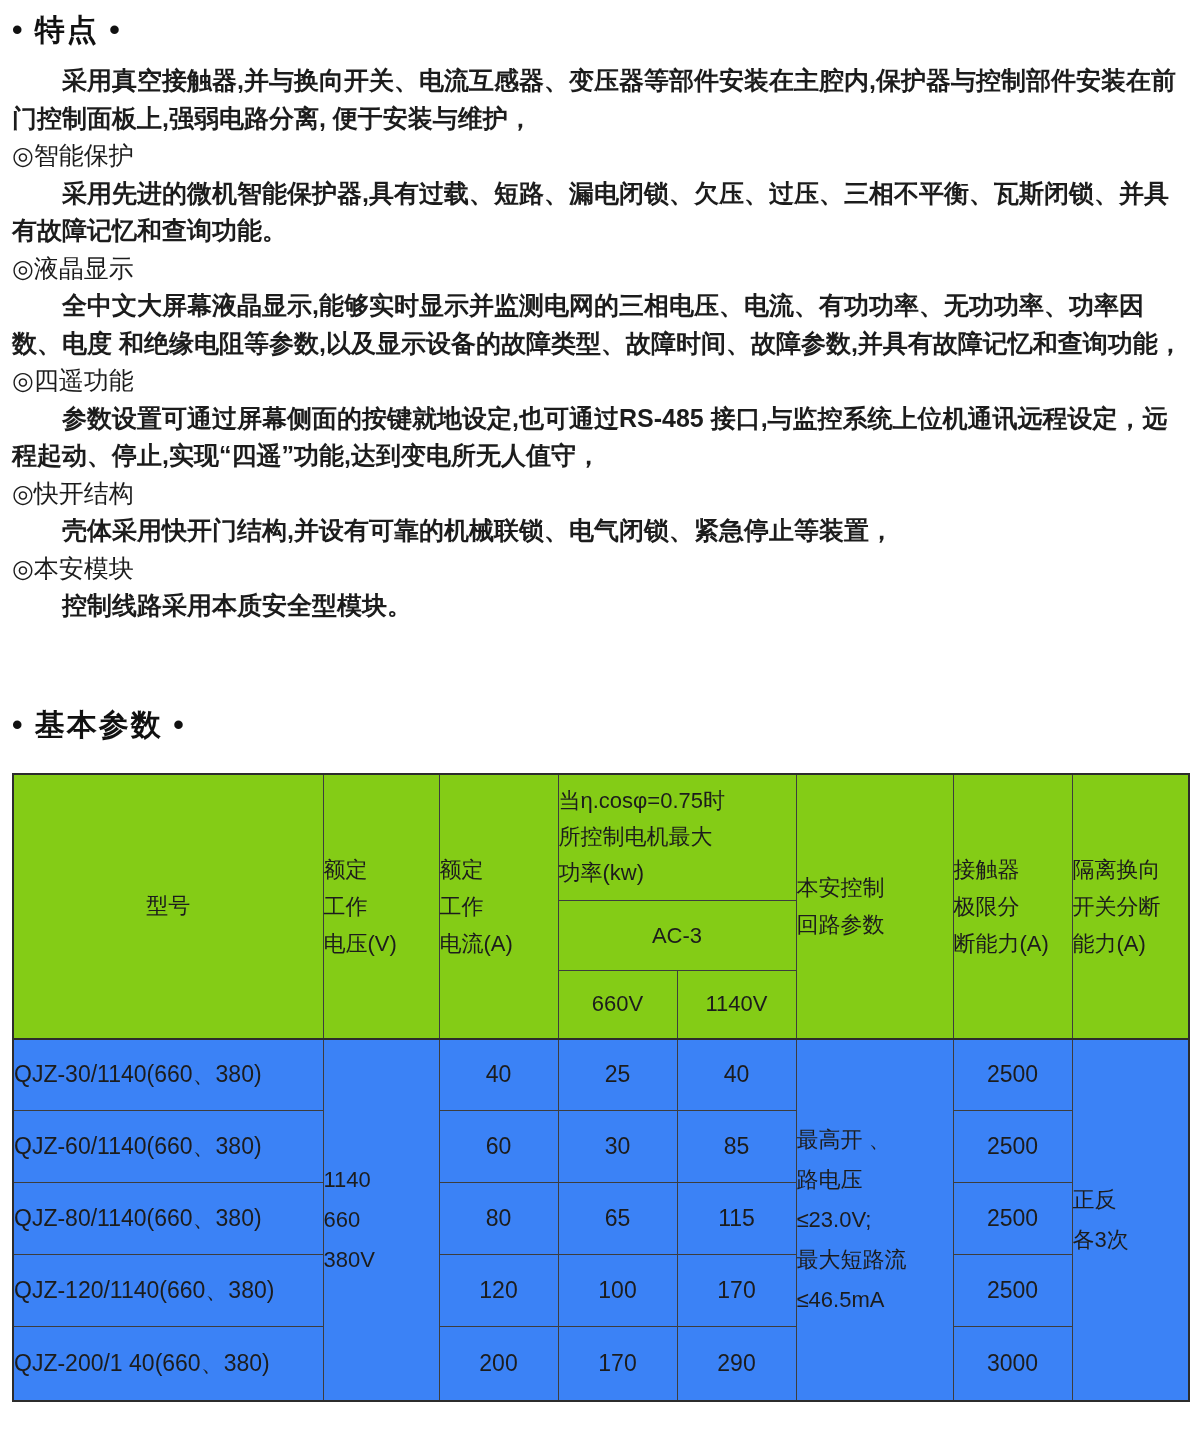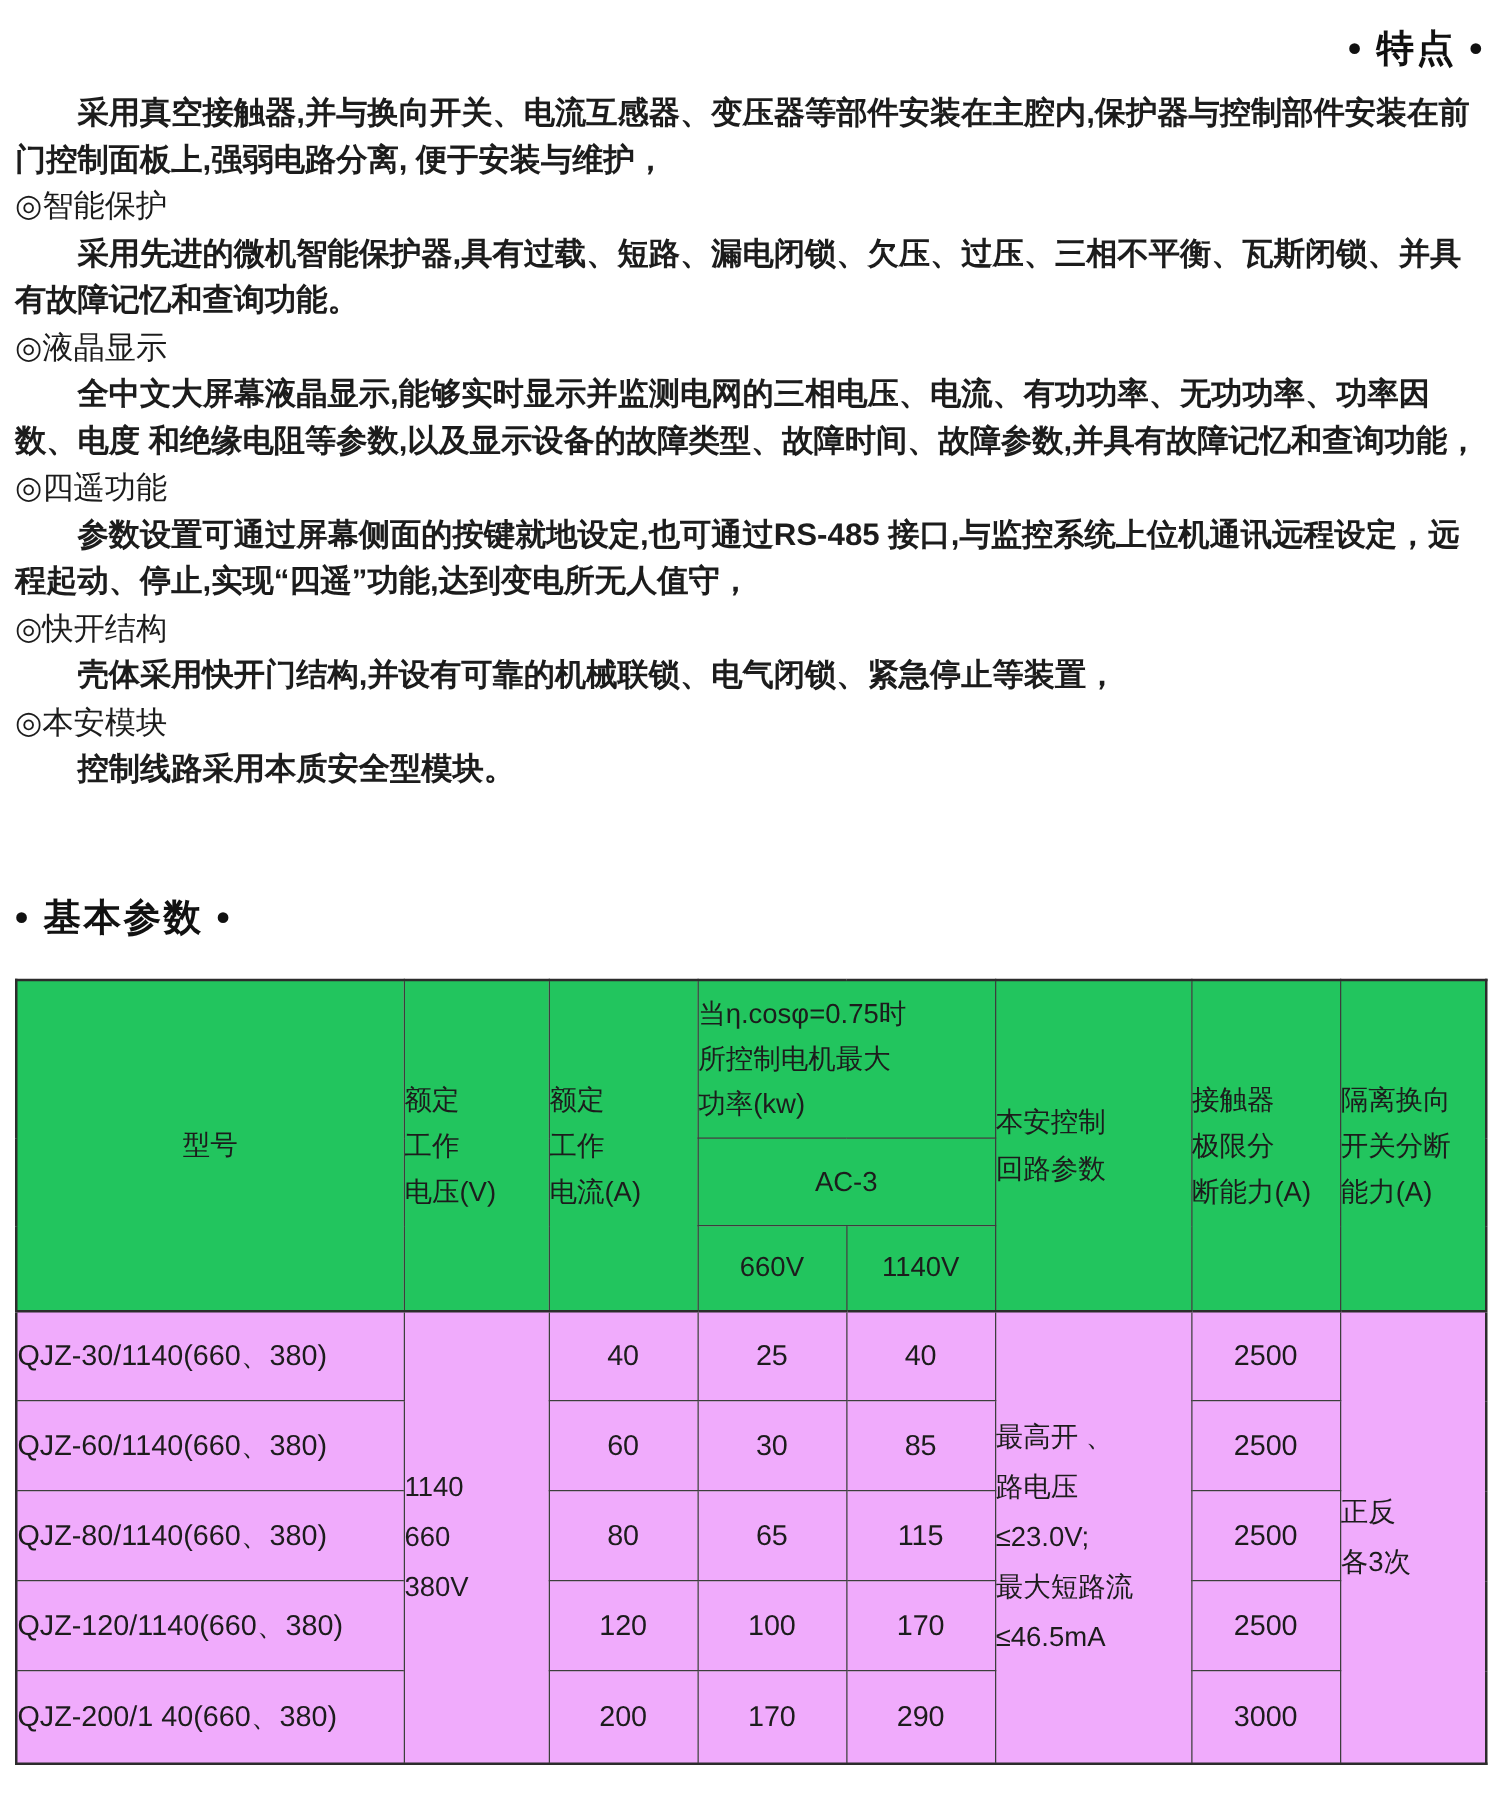"• 特点 •" .title-features { margin-top: 12px -> 2px; text-align: right -> none }
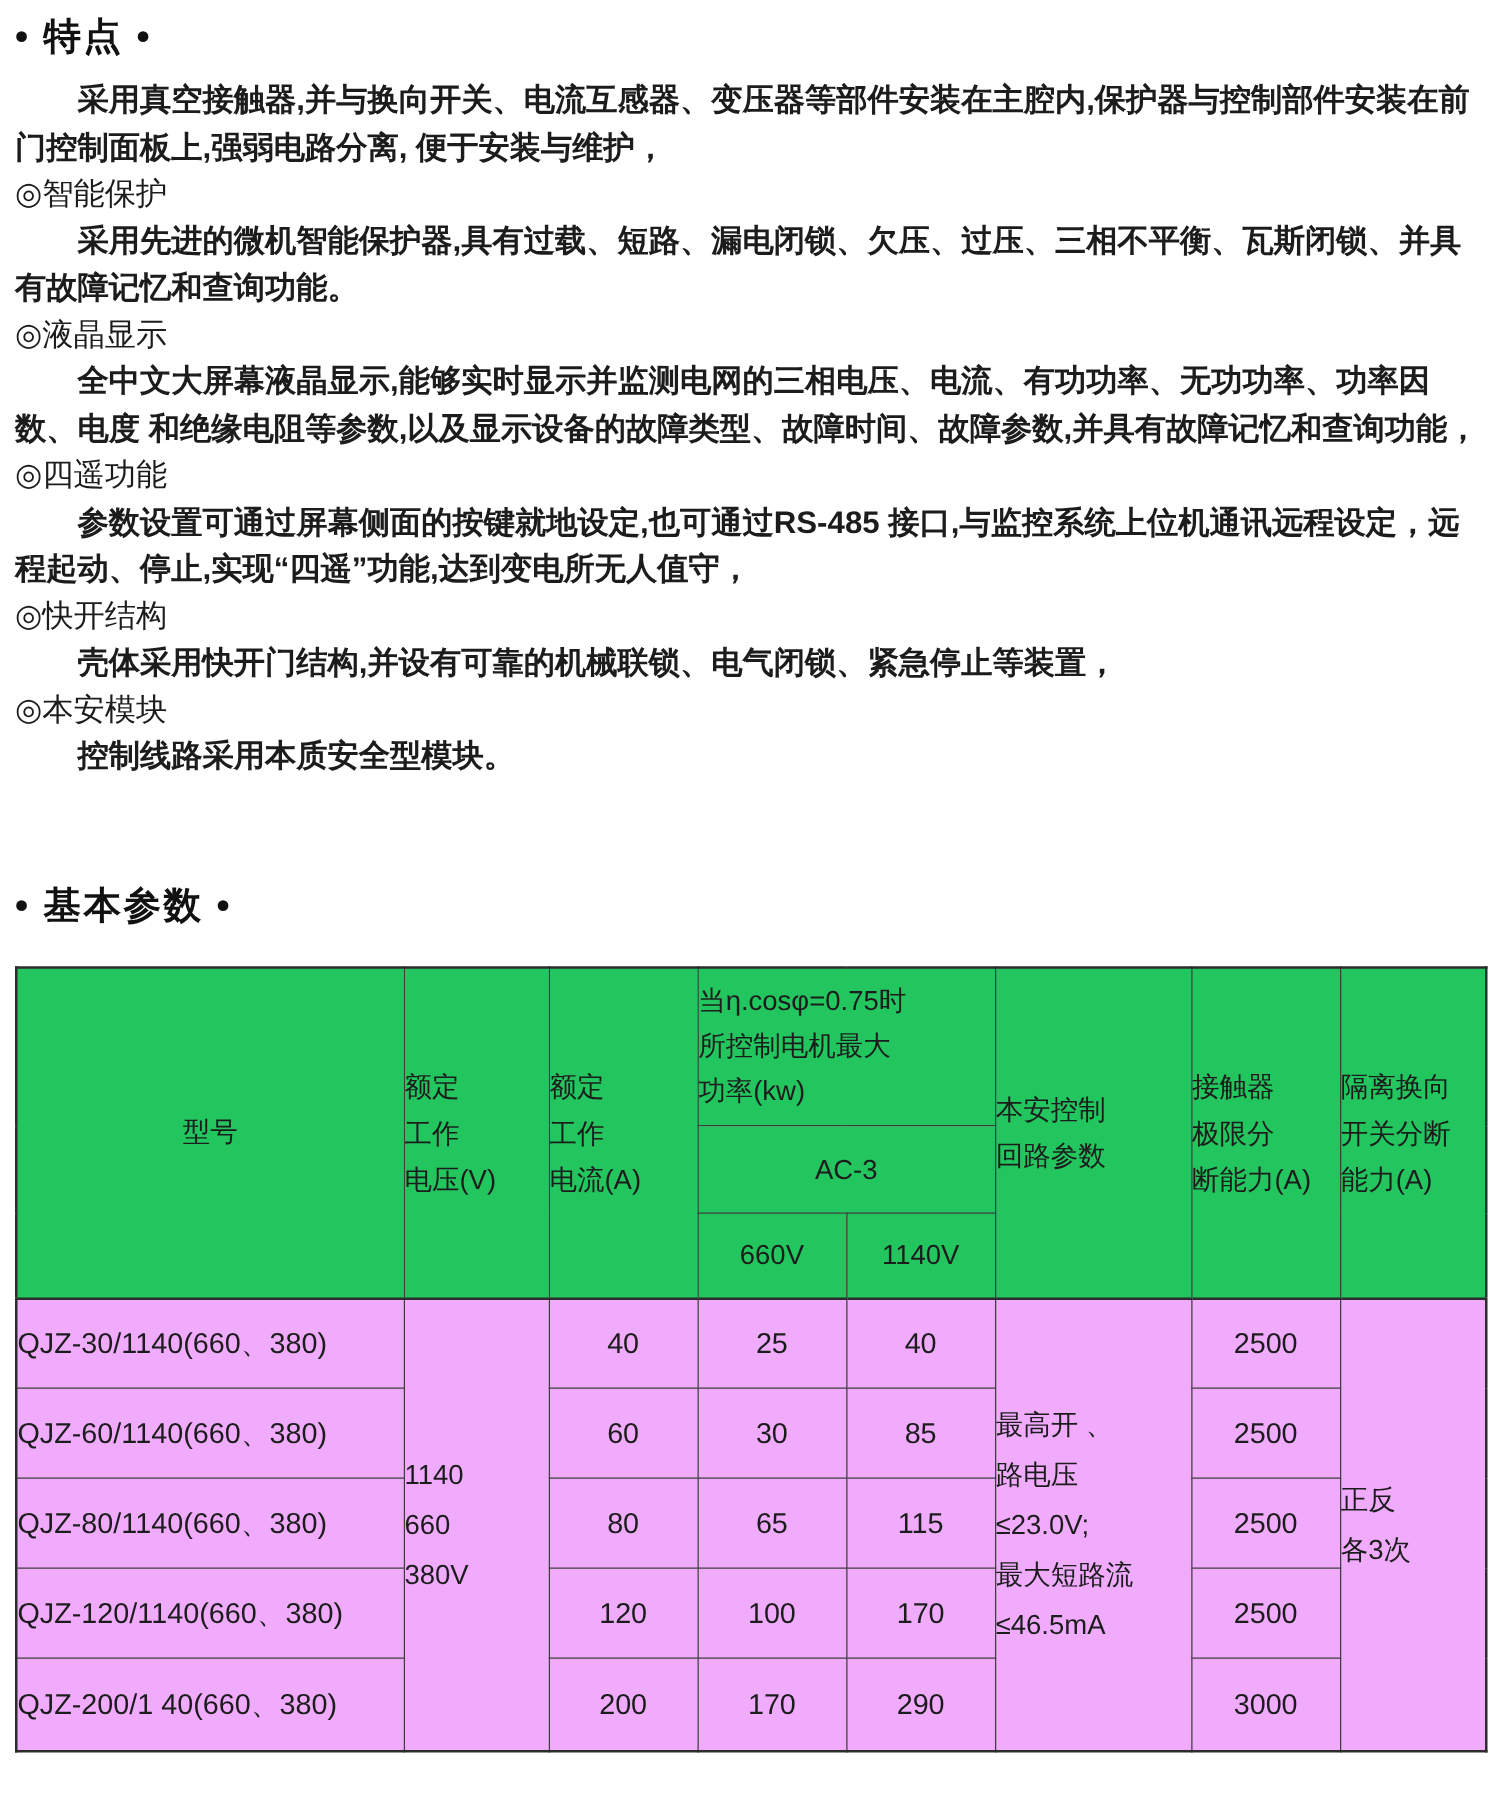"当η.cosφ=0.75时" table.params thead th { background: #22c55e -> #84cc16 }
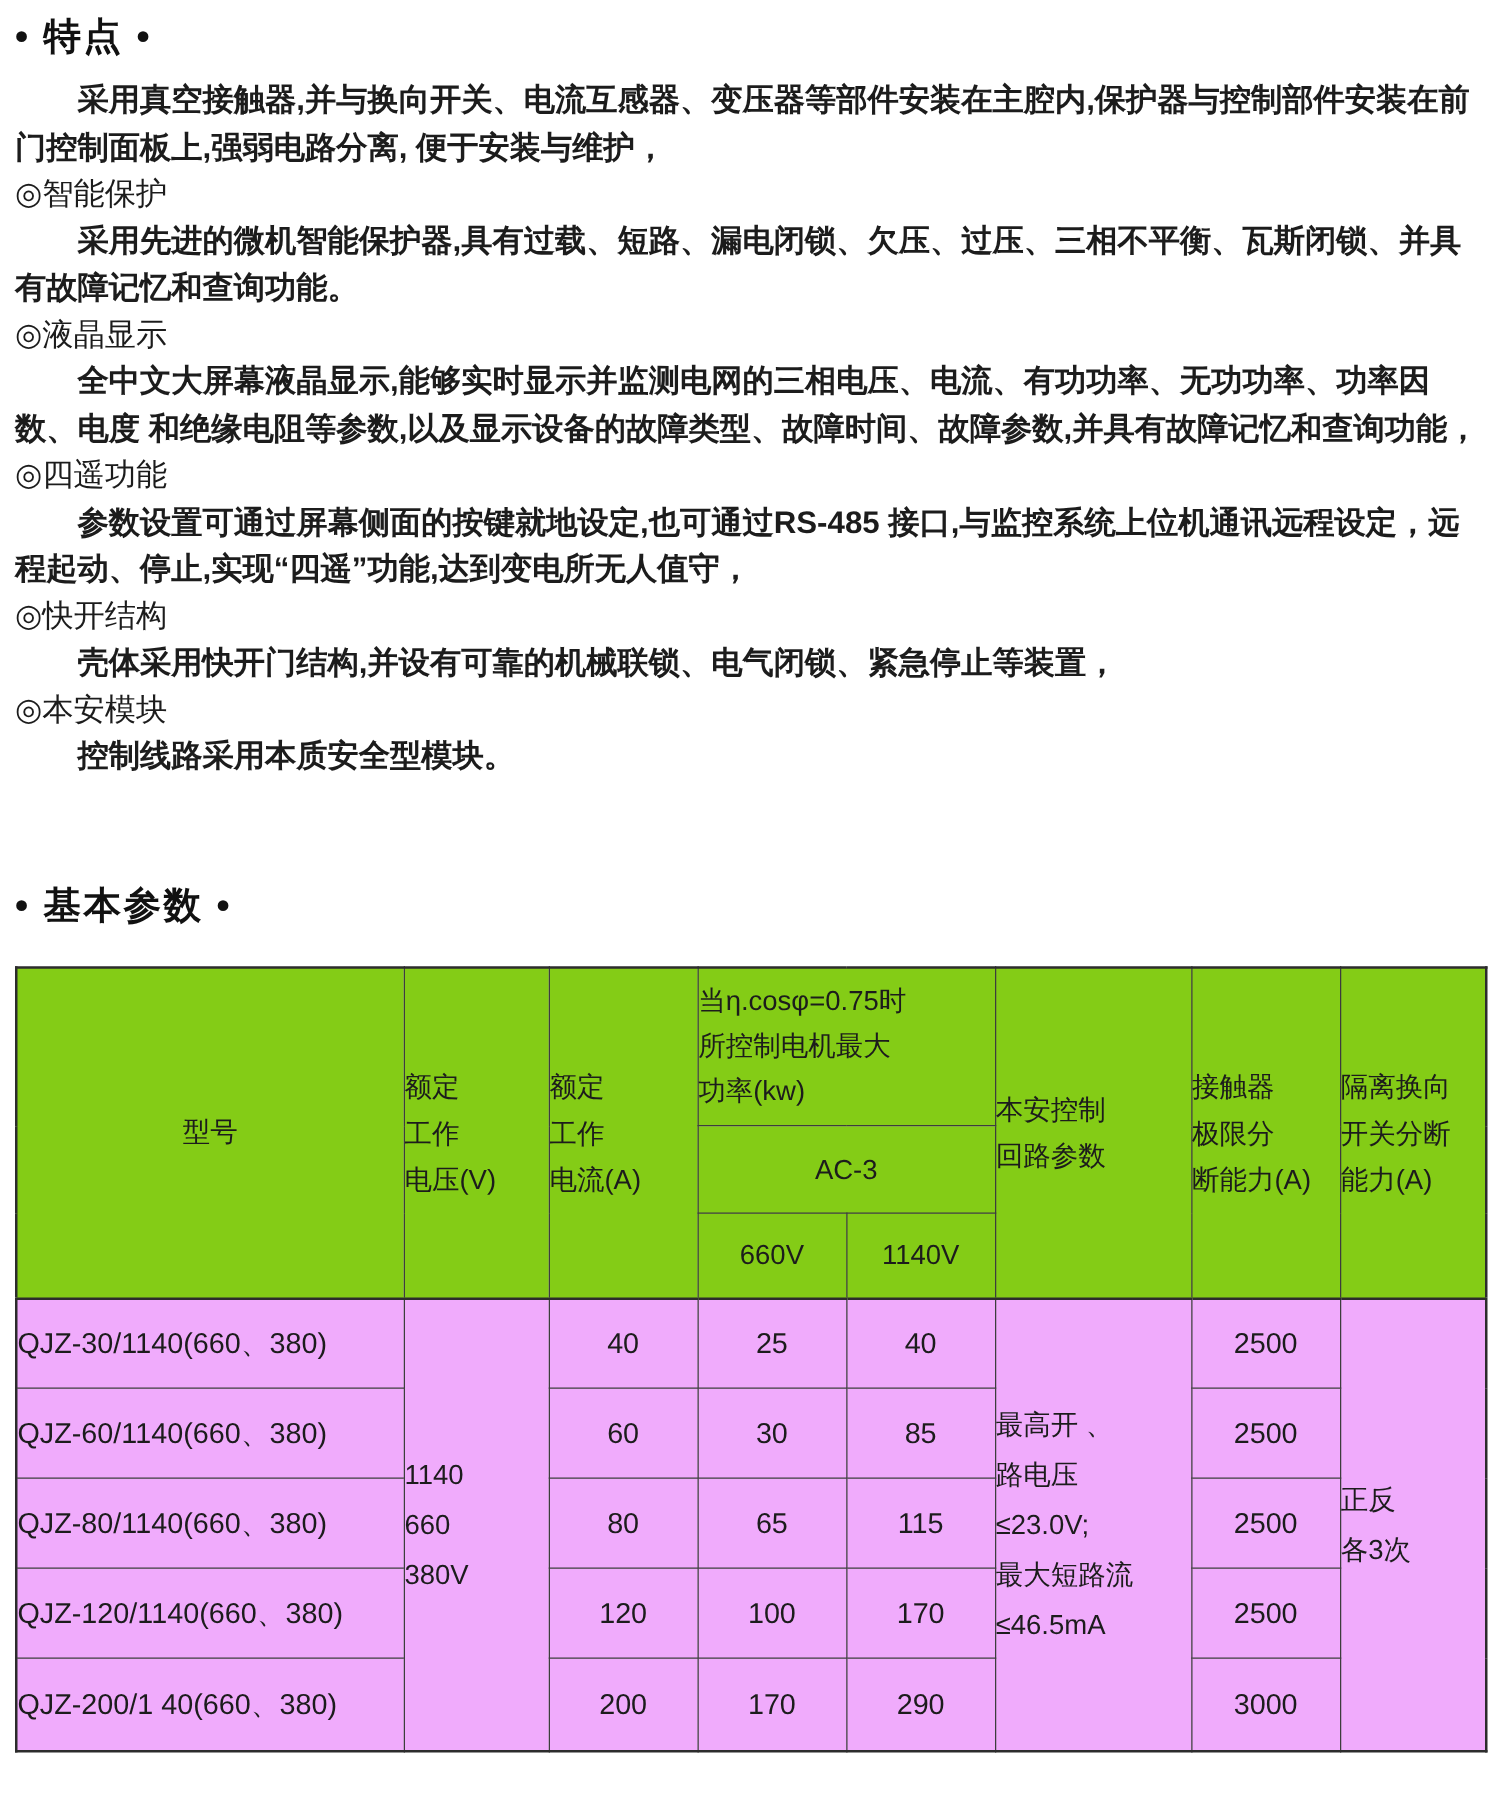"QJZ-30/1140(660、380)" table.params th, table.params td { background: #f0abfc -> #3b82f6 }
